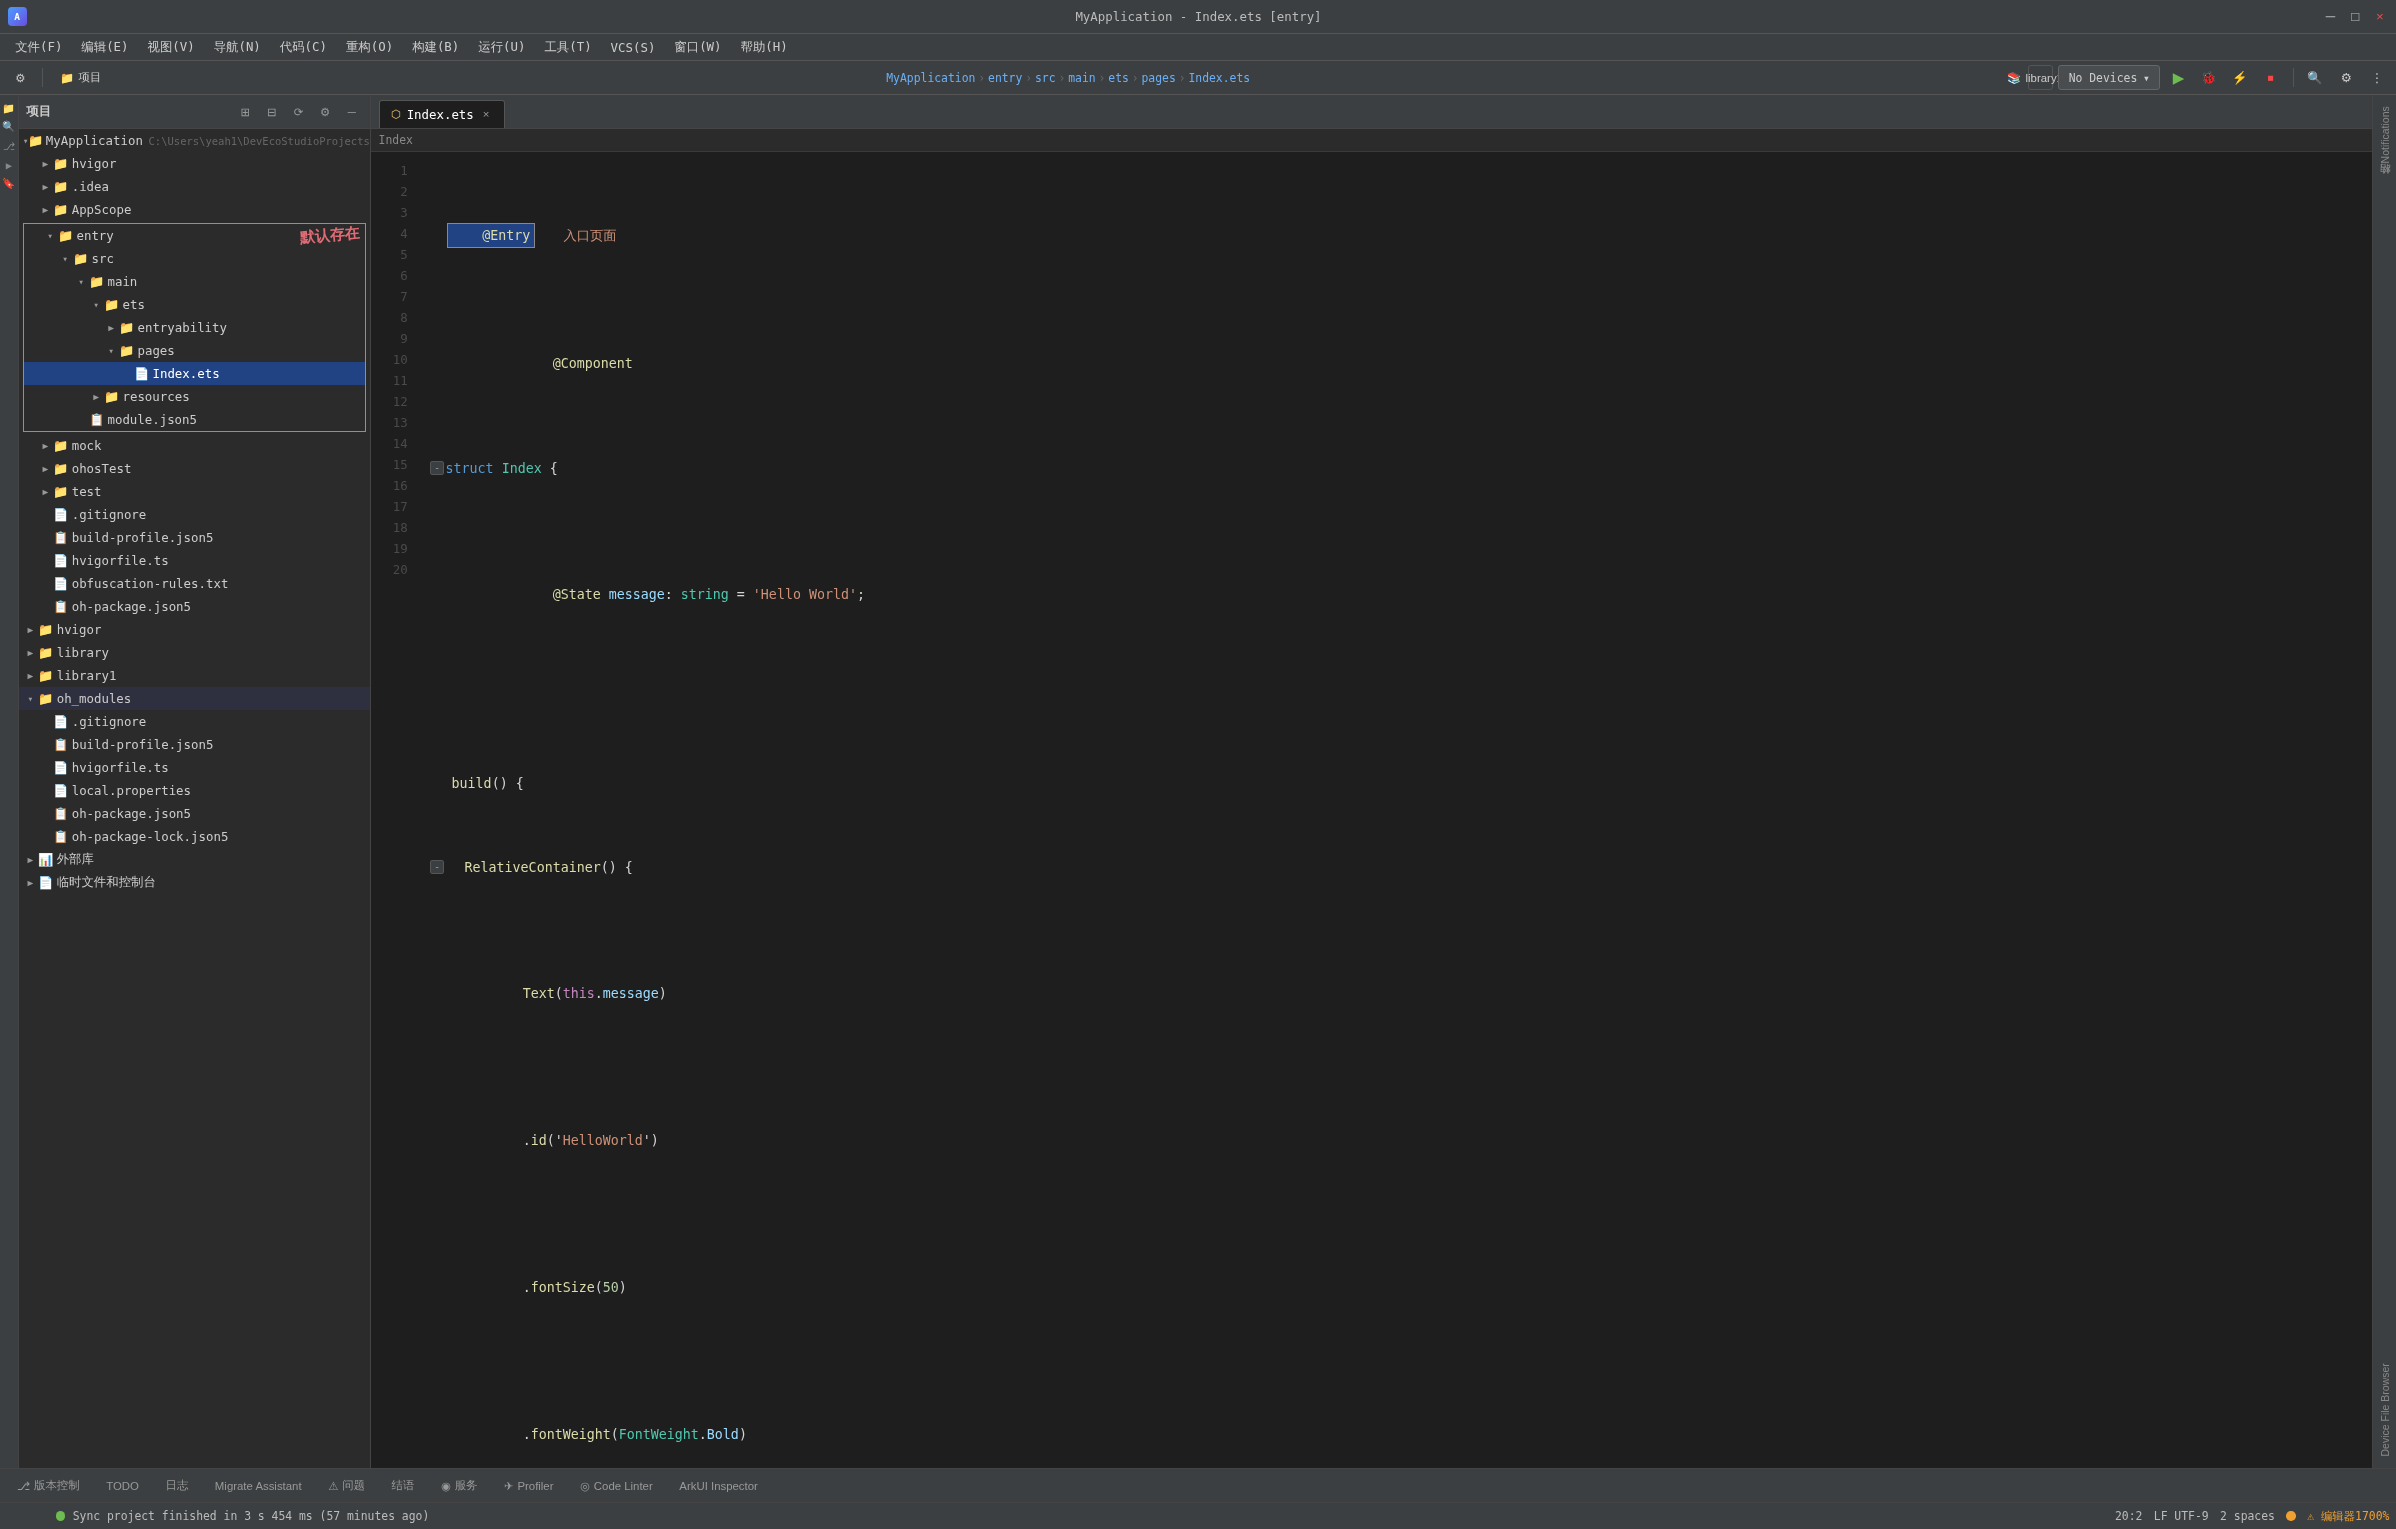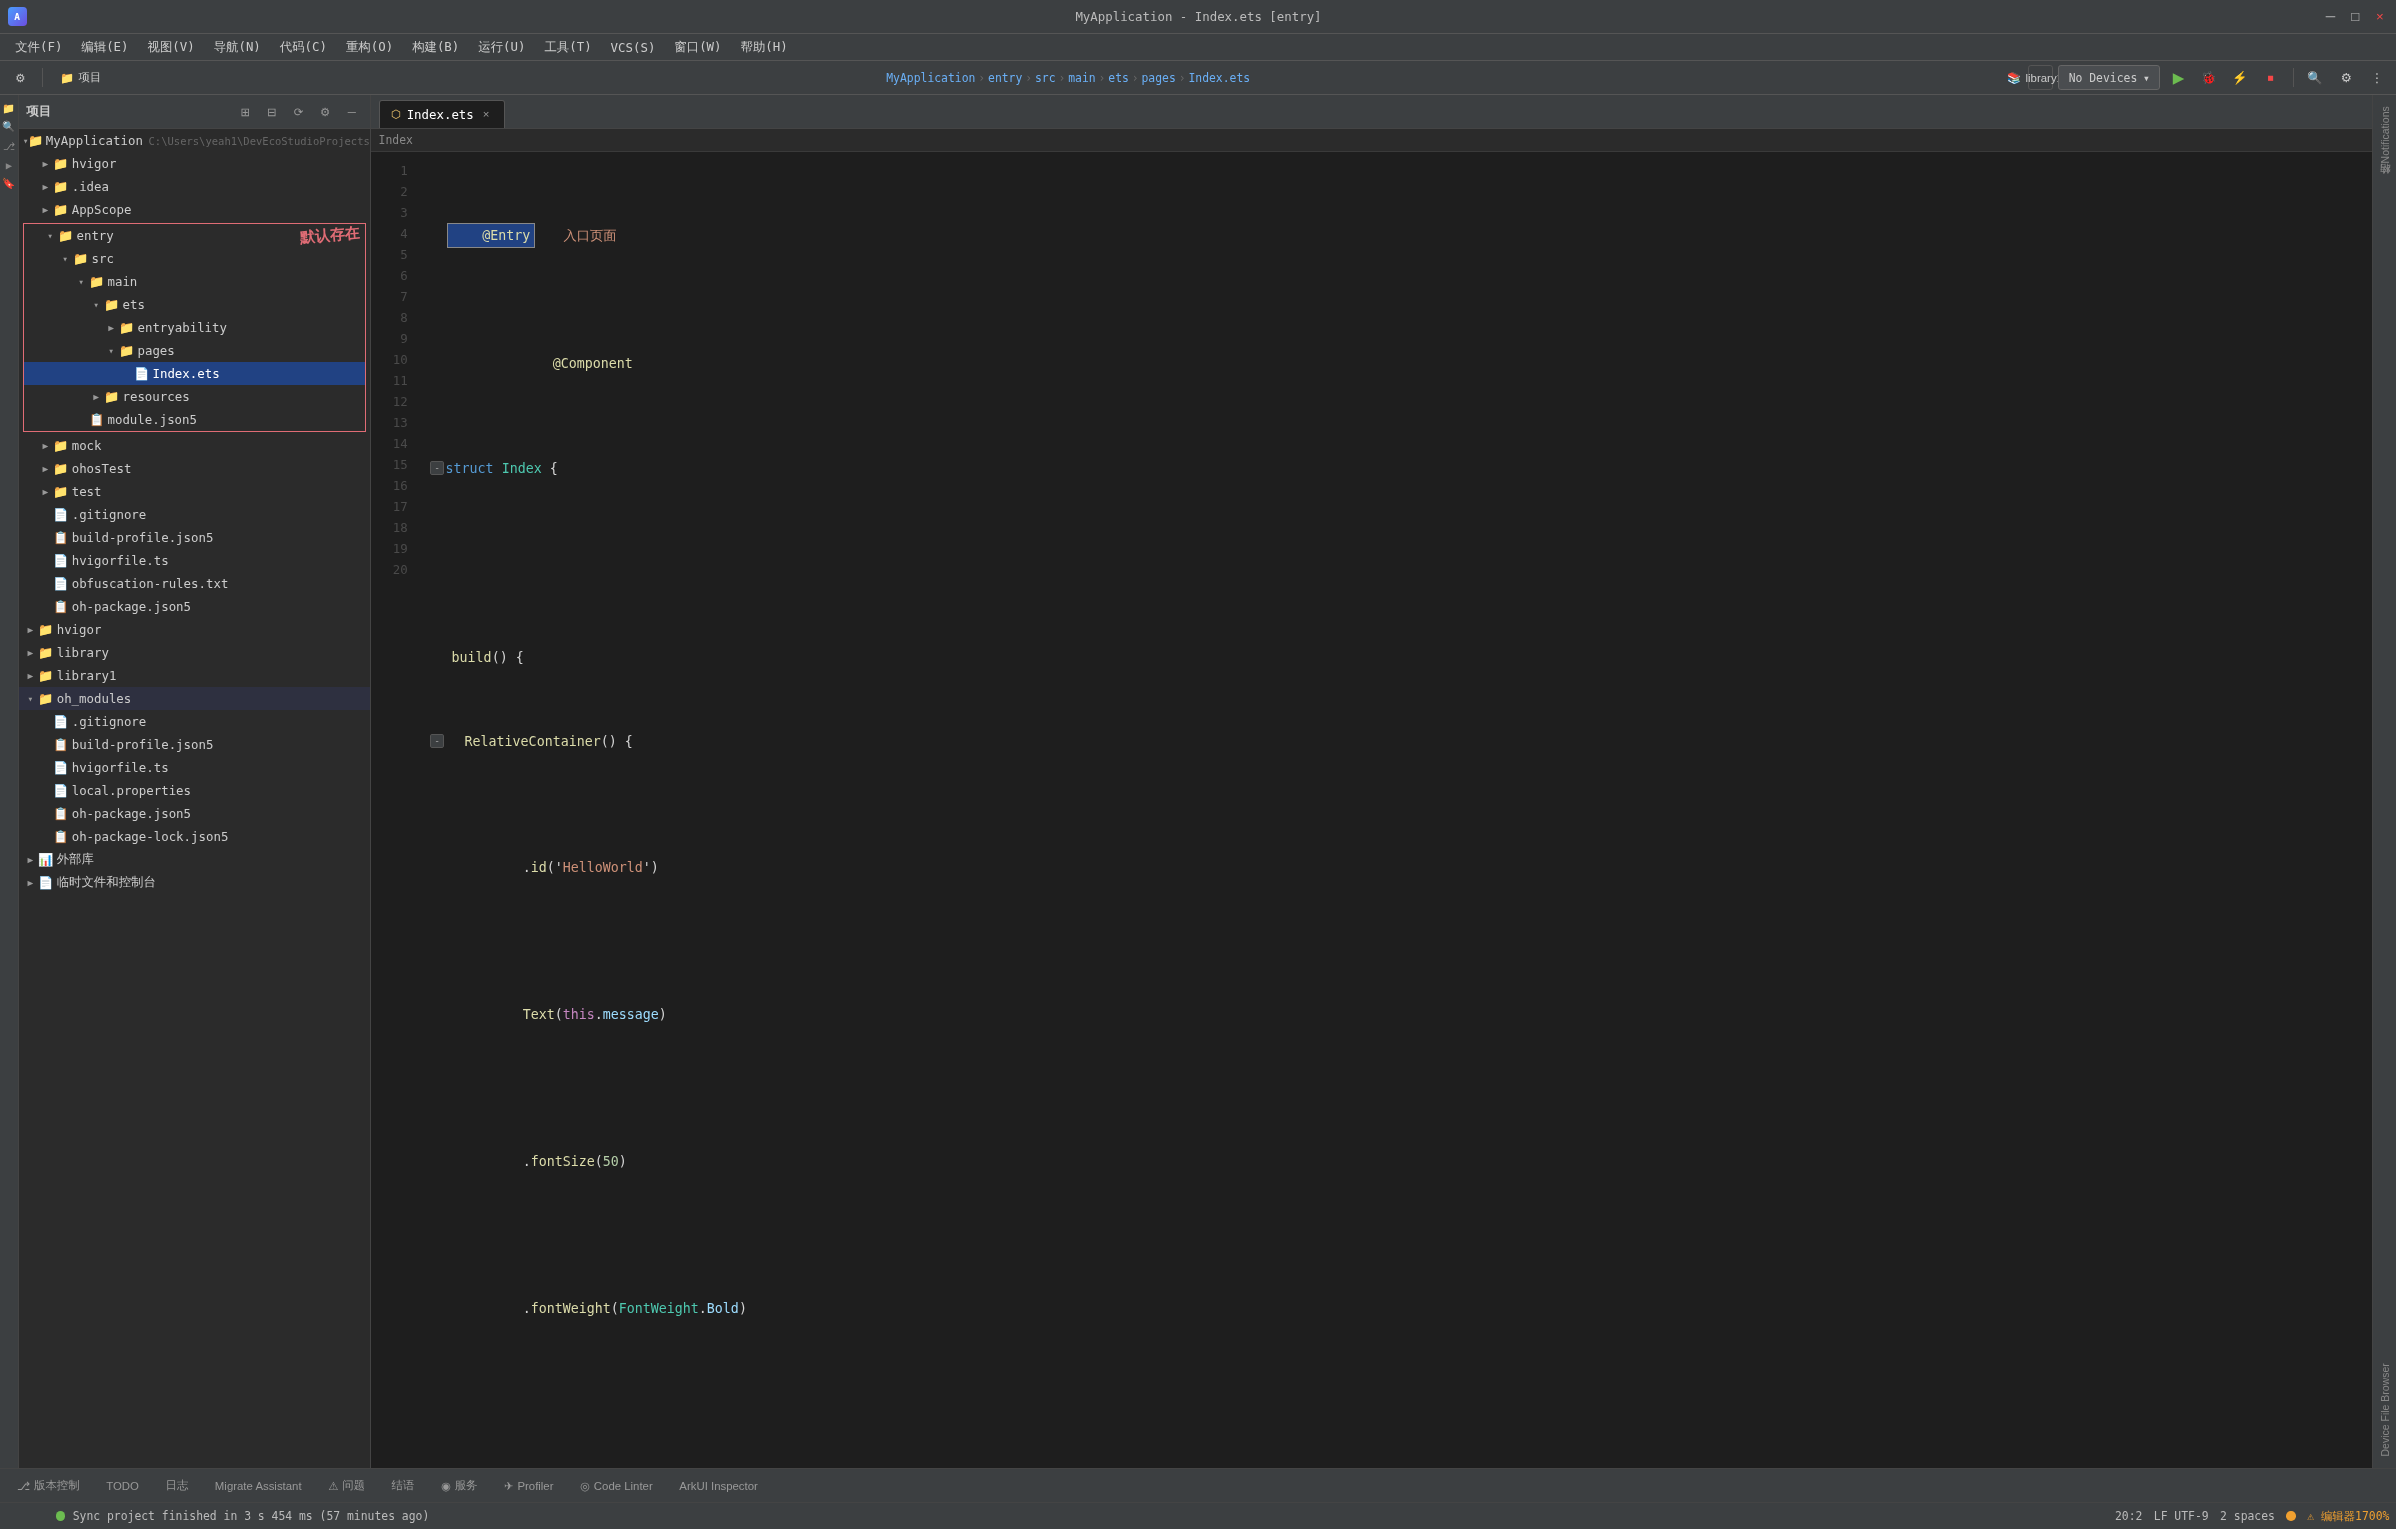"@State message: string = 'Hello" div { html: none -> <div> <span></span> <span>@State </span><span>message</span><span>: </span><span>string</span><span> = </span><span>'Hello World'</span><span>;</span> </div> }
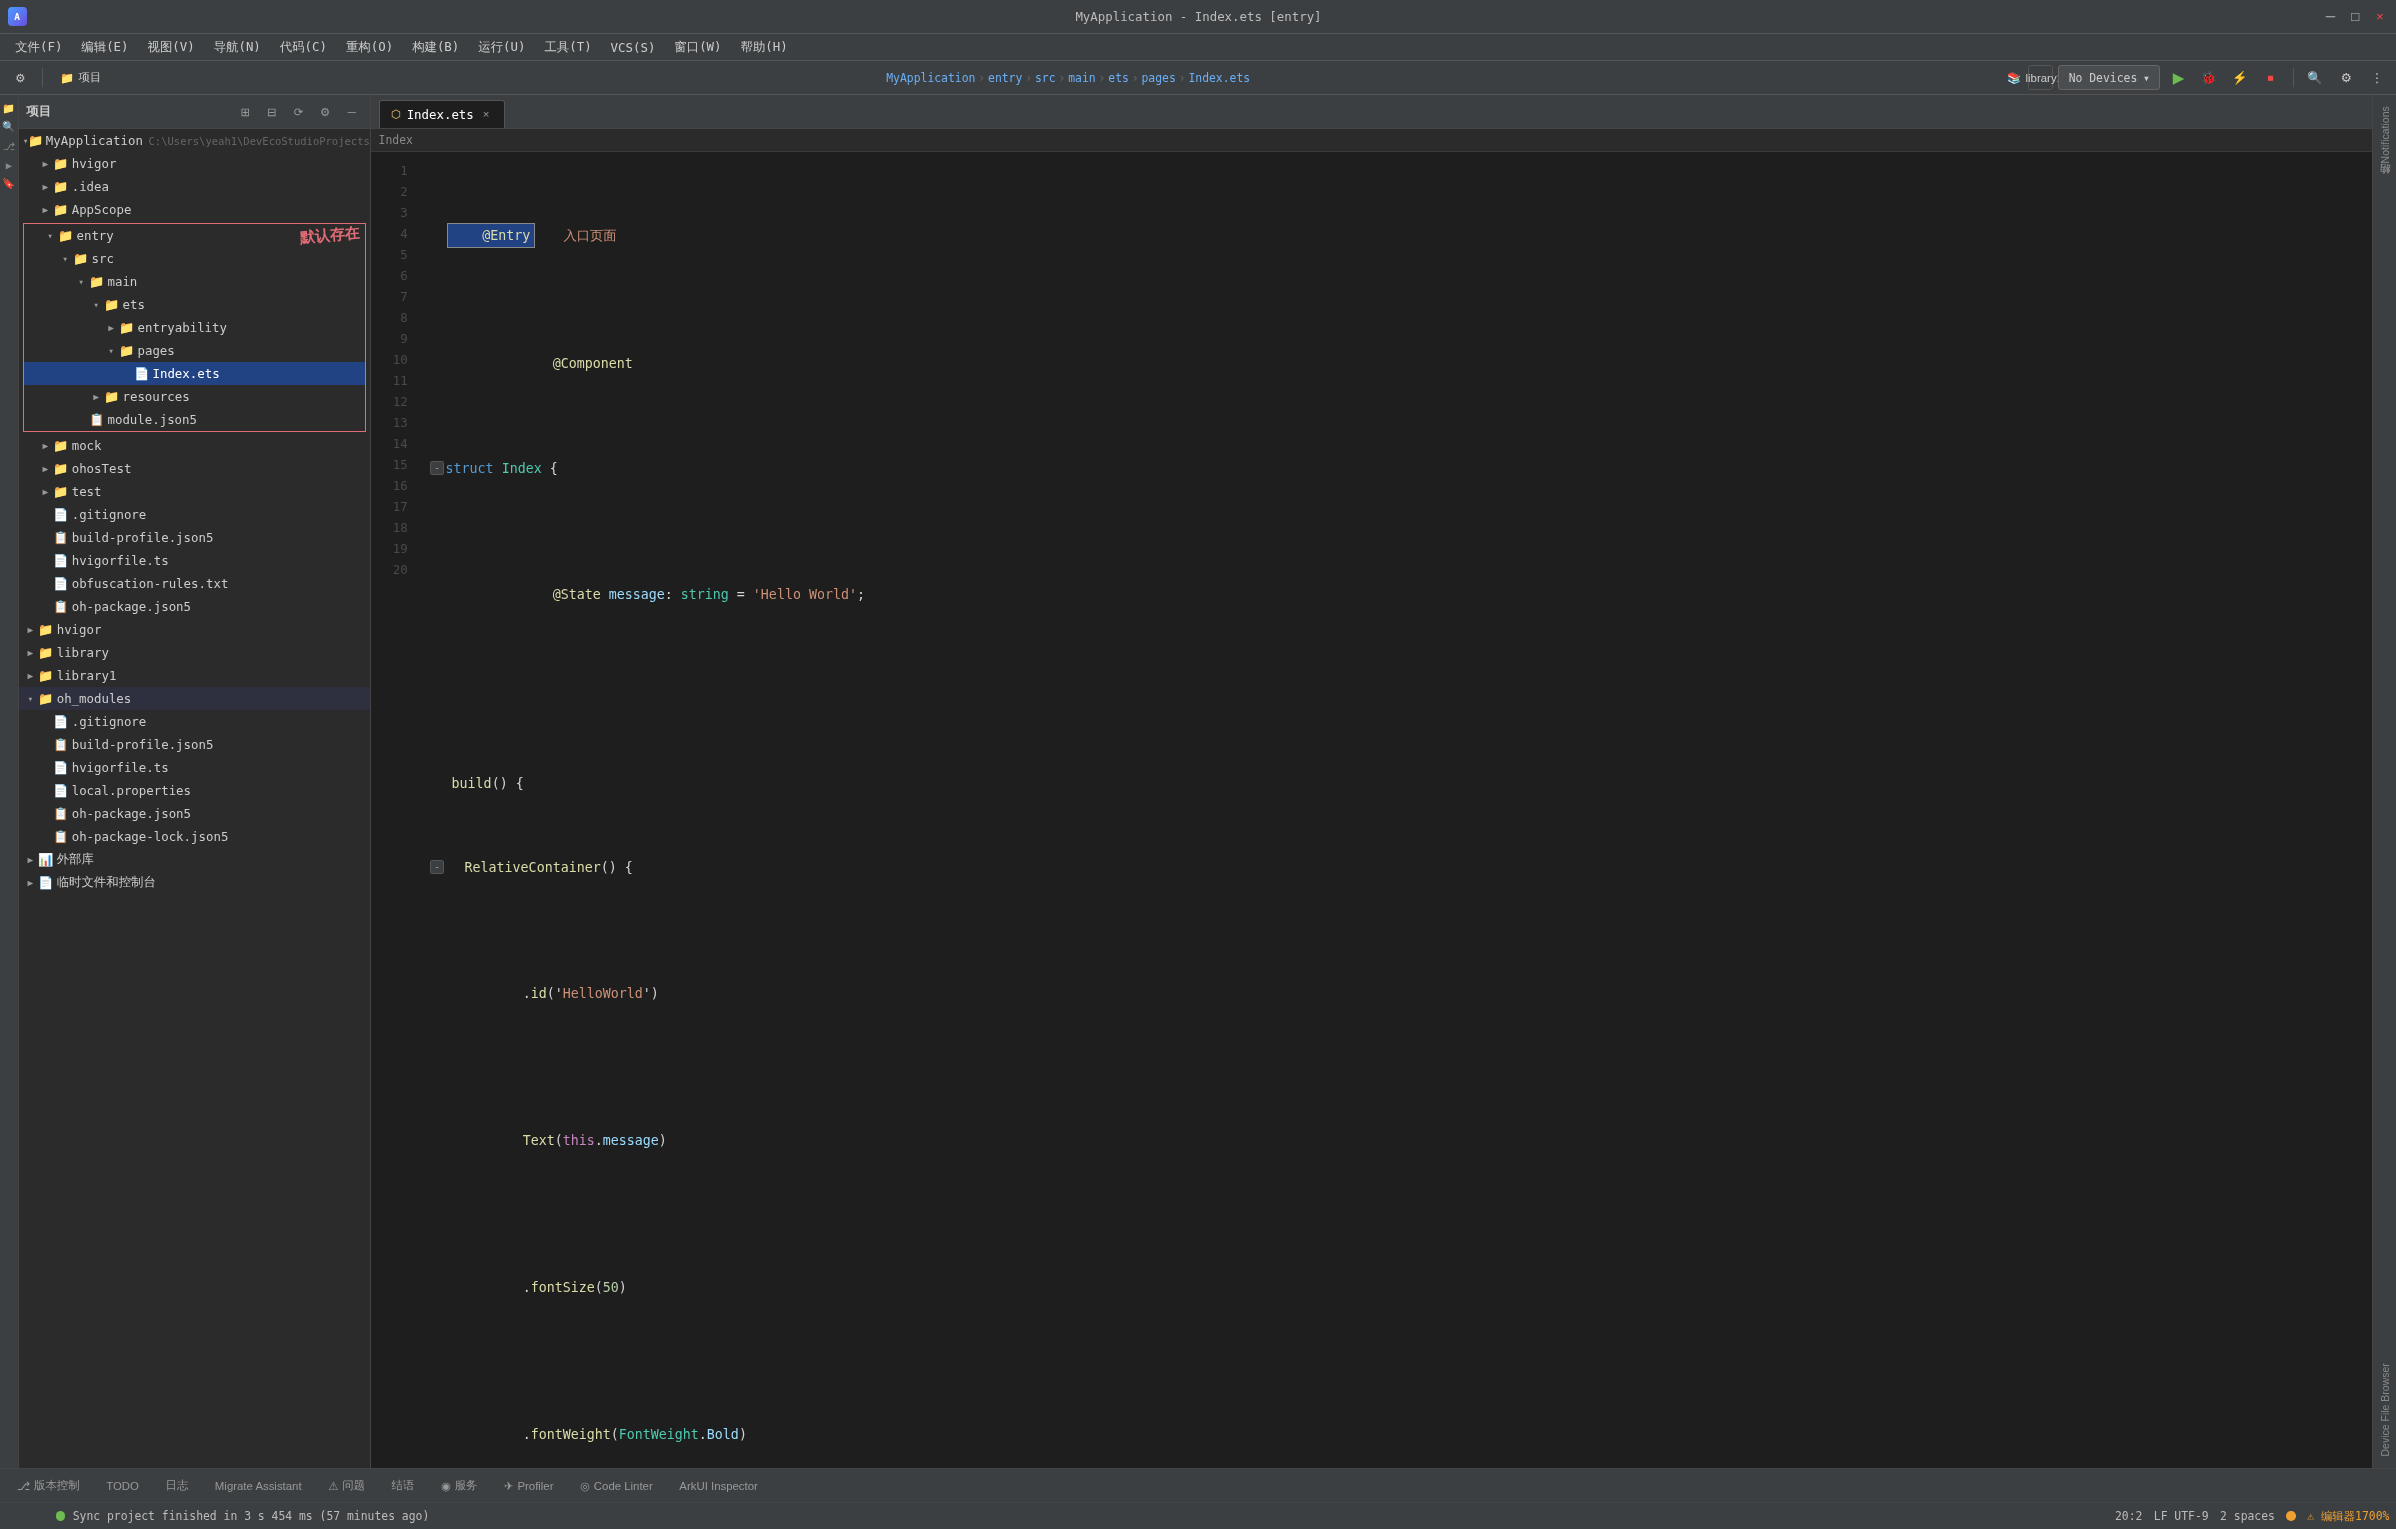".id('HelloWorld')" div { order: before "Text(this.message)" -> after "Text(this.message)" }
